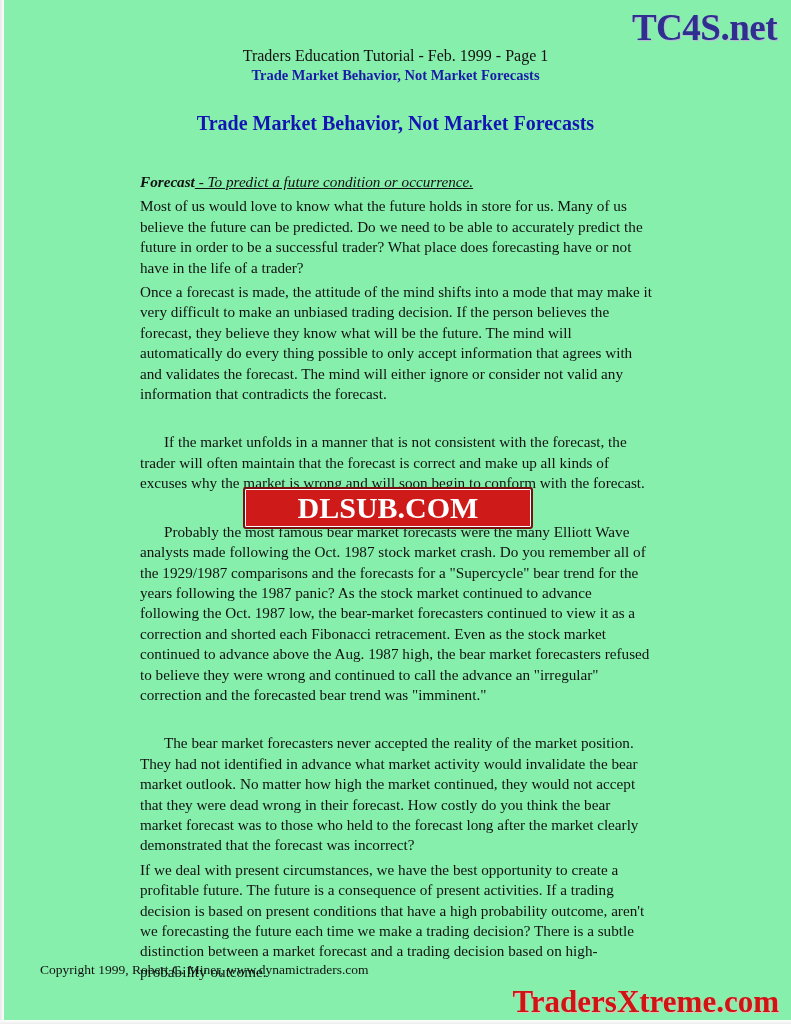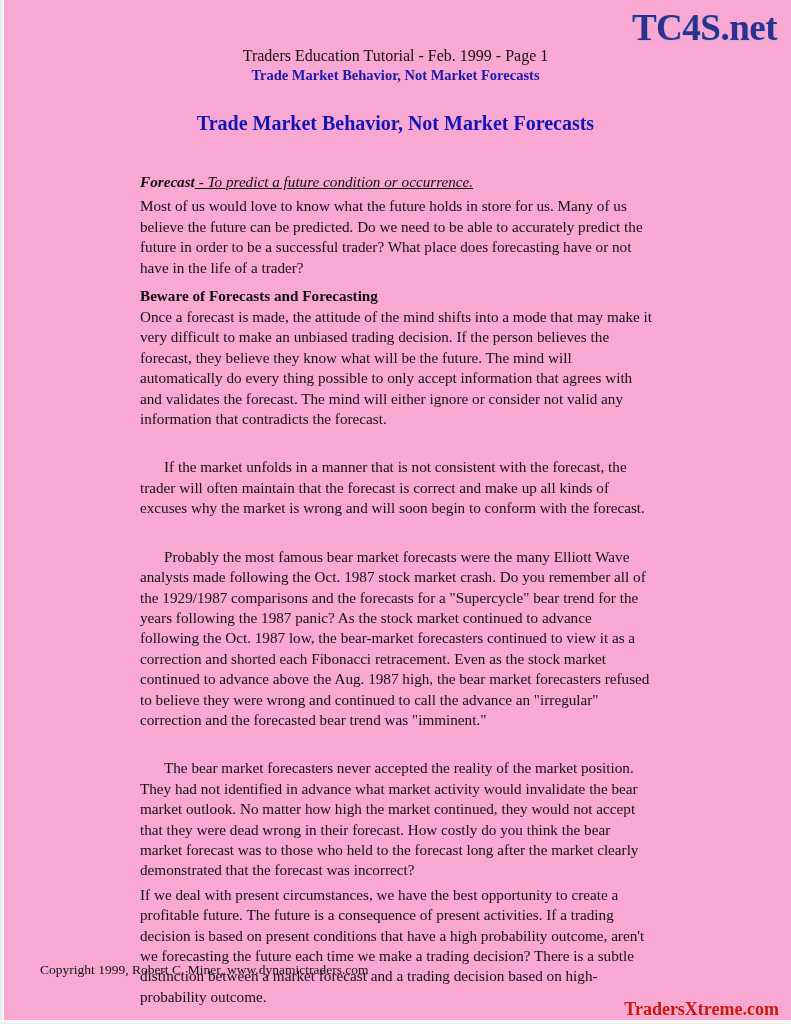"TC4S.net" .page { background: #f9a8d4 -> #86efac }
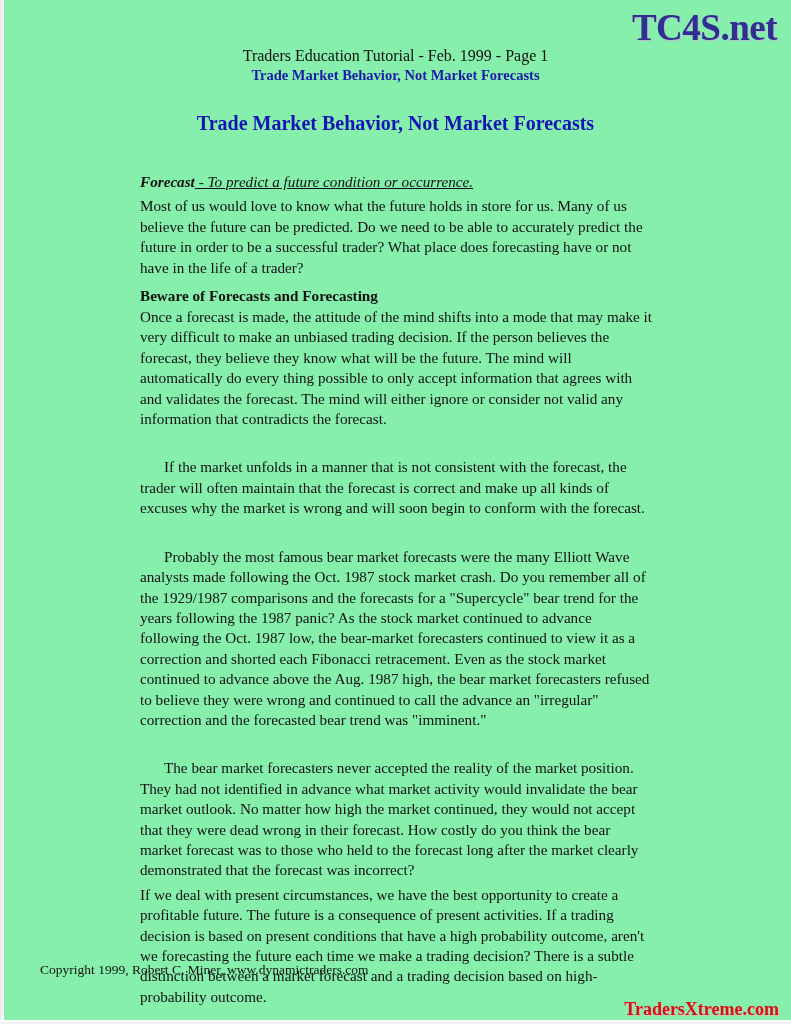"Beware of Forecasts and Forecasting" h2.section { html: <h2>Beware of Forecasts and Forecasting</h2> -> none }
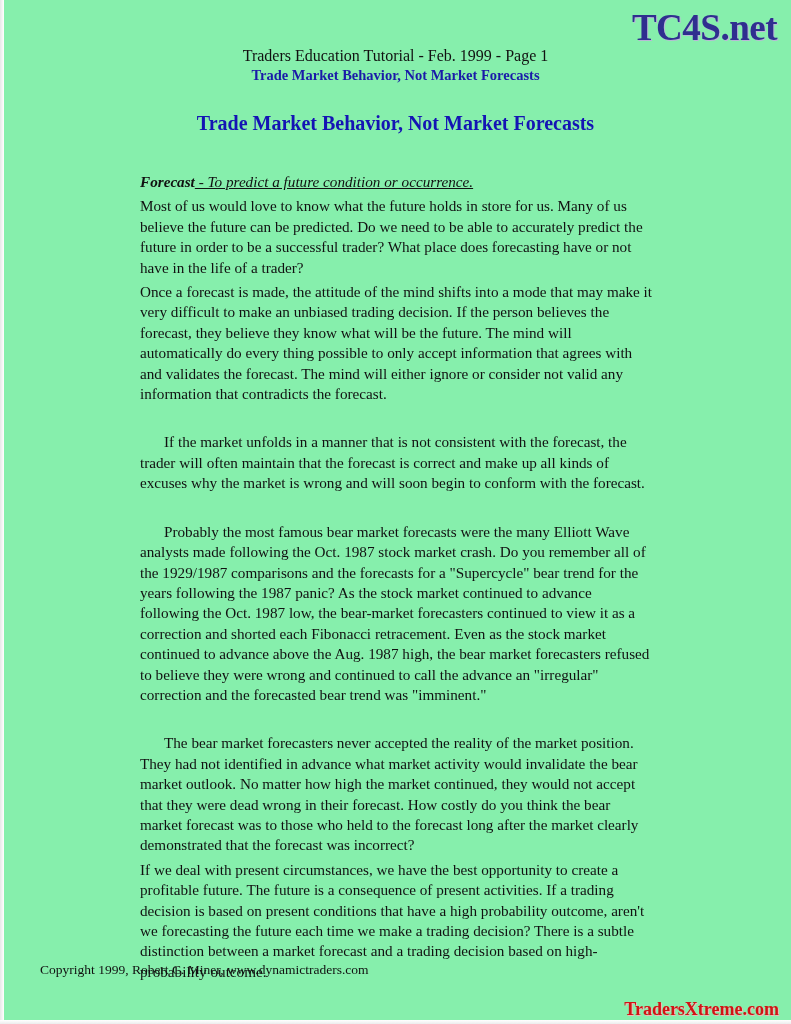"DLSUB.COM" div.watermark-dlsub { html: none -> <div>DLSUB.COM</div> }
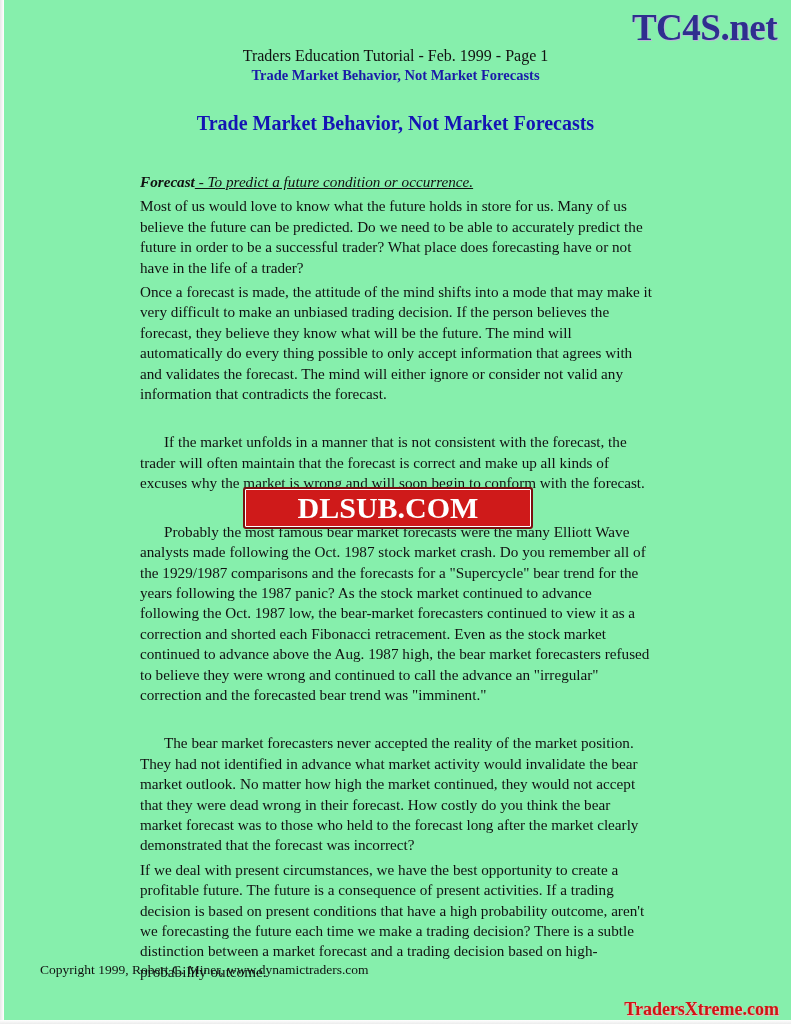"TradersXtreme.com" .watermark-tx { font-size: 18px -> 31px }
